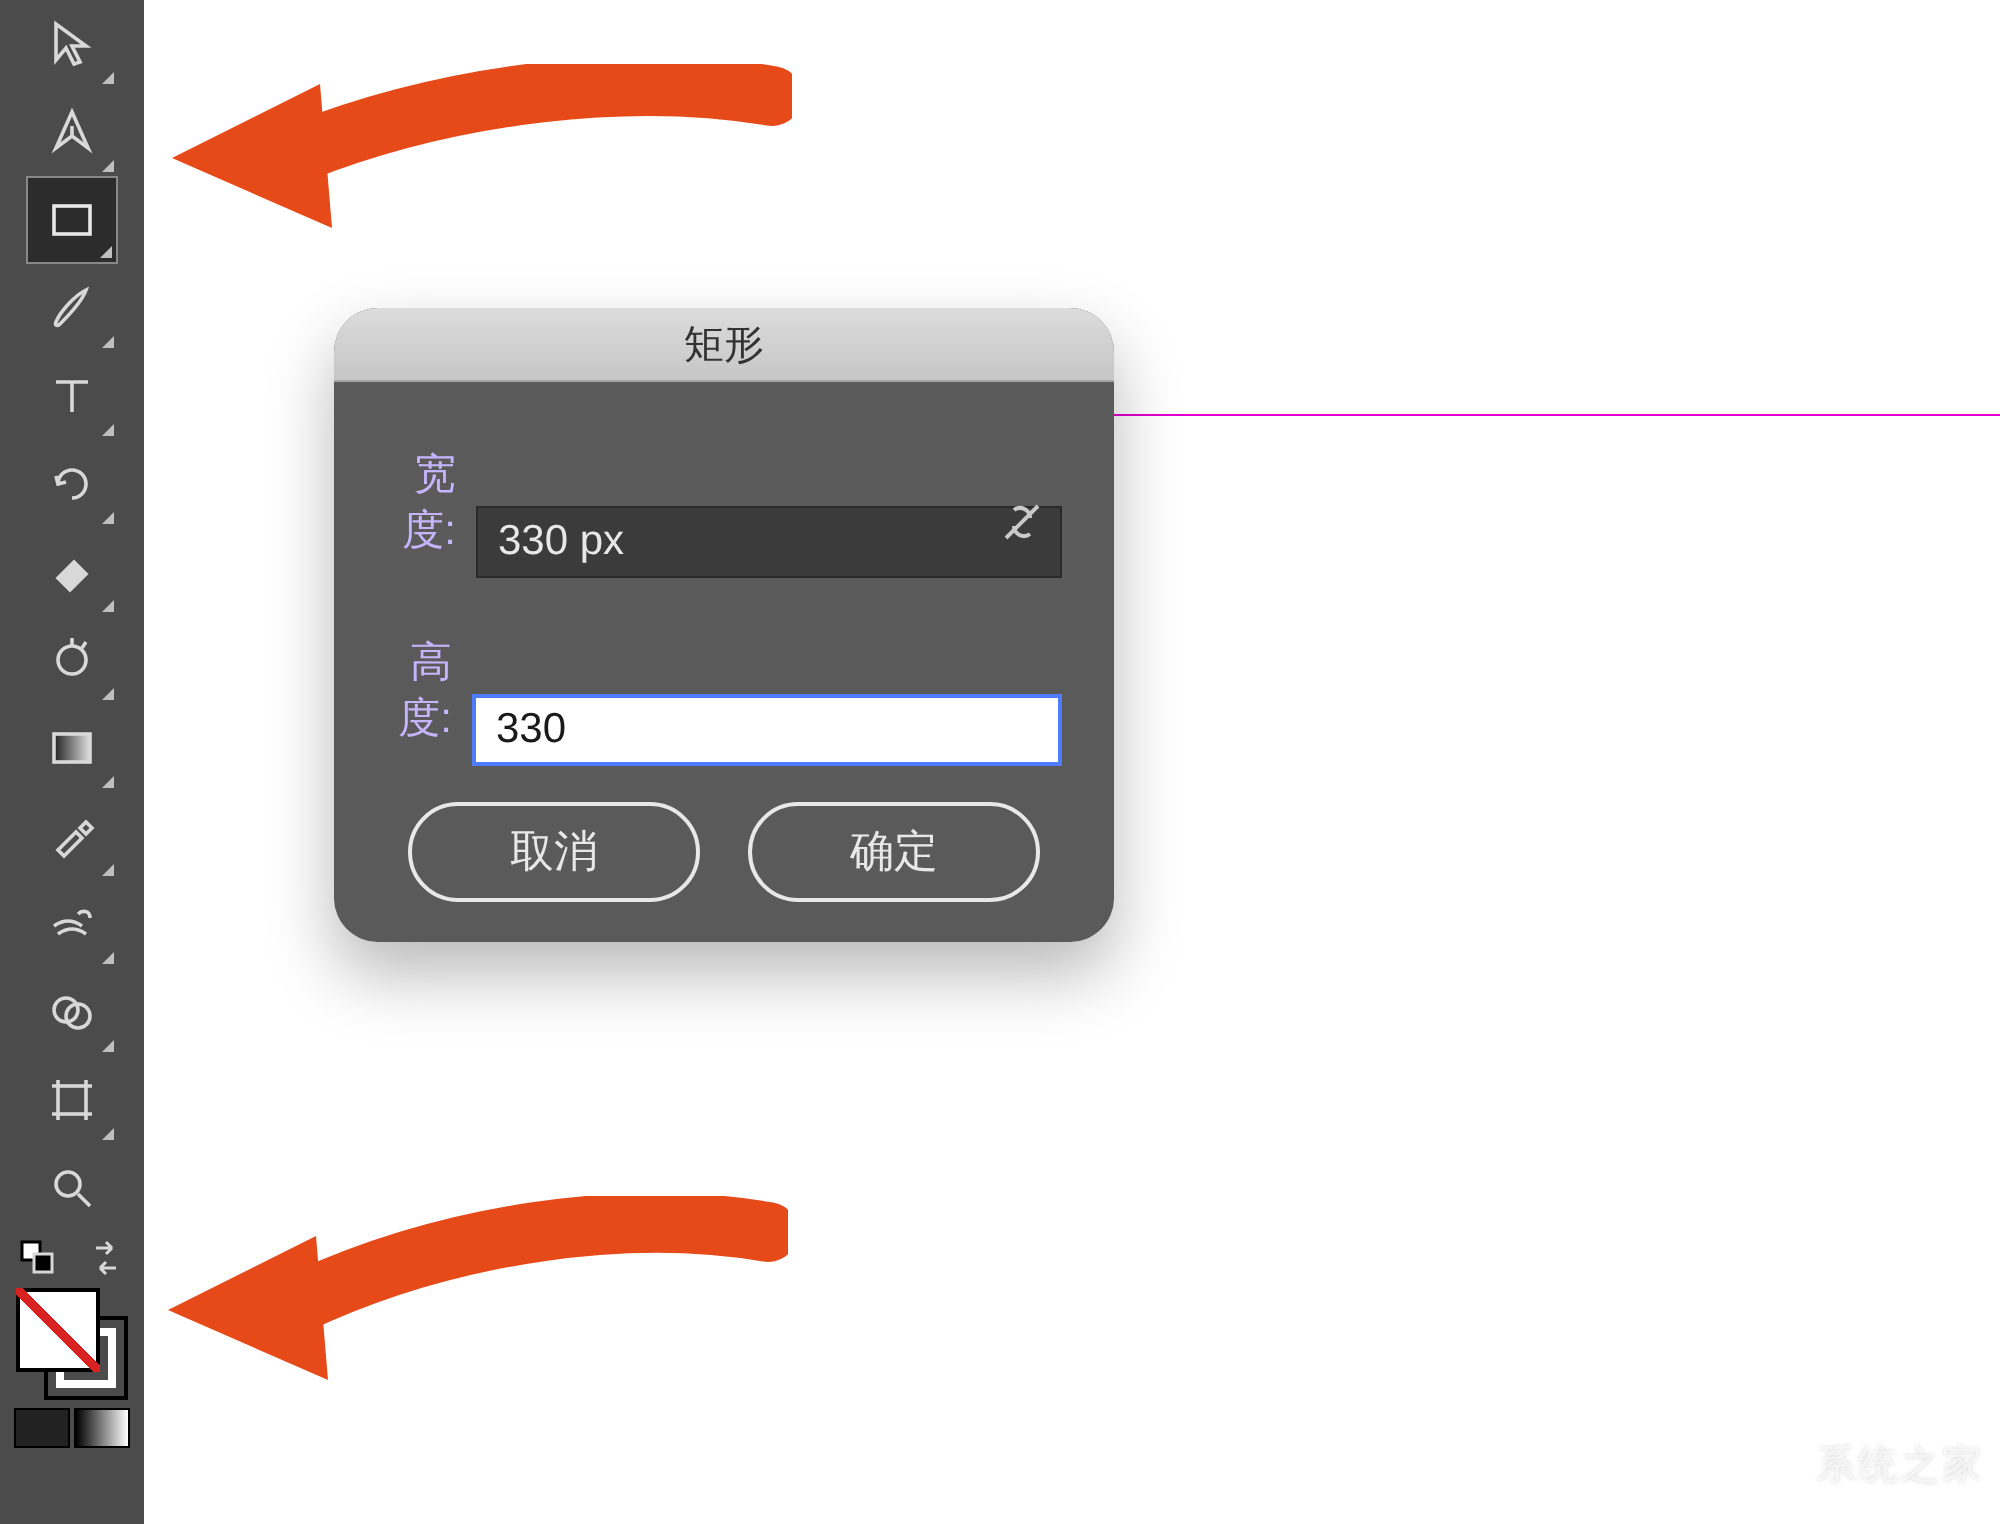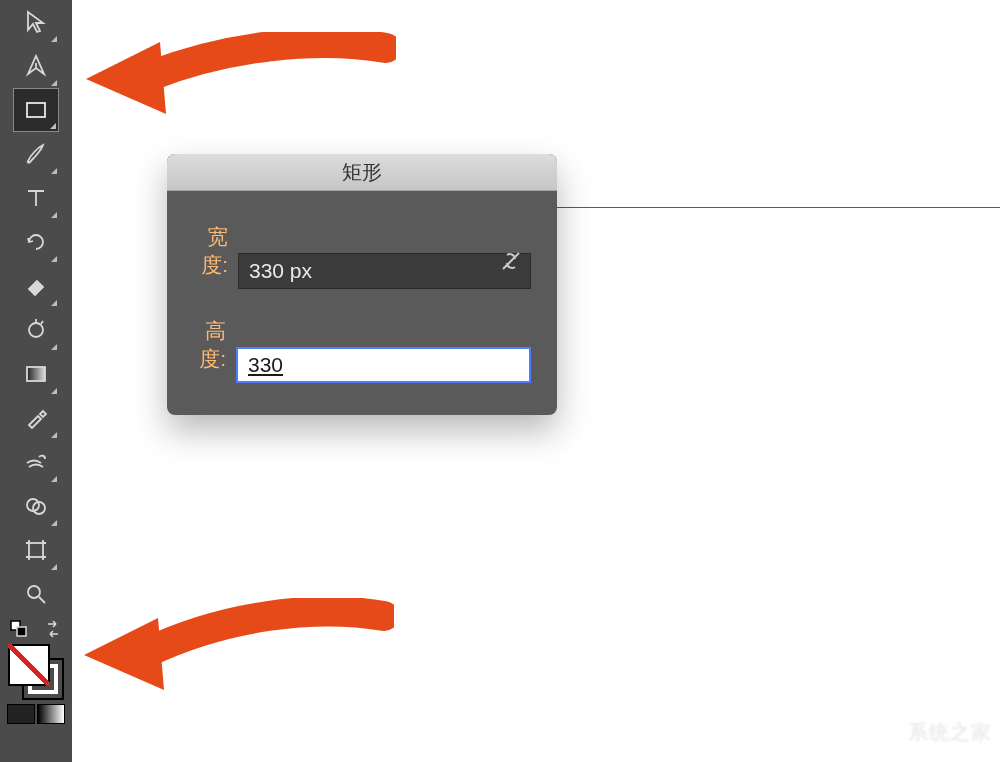"矩形" .dialog { border-radius: 8px -> 22px }
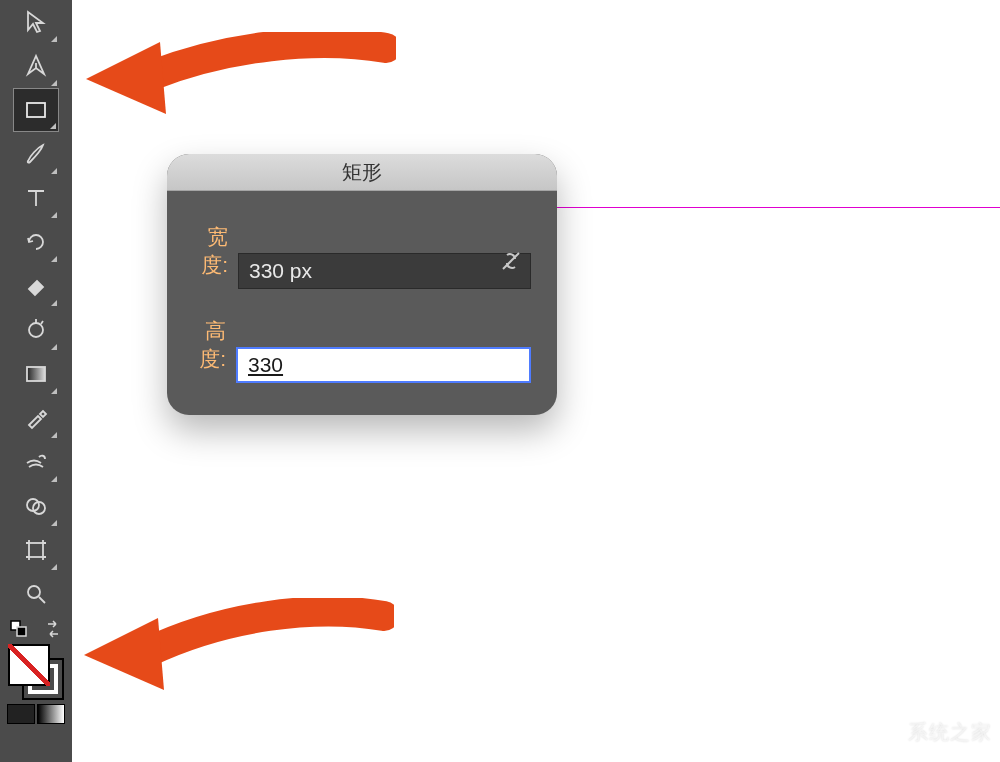"宽度:" .form-row label { color: #fdba74 -> #c4b5fd }
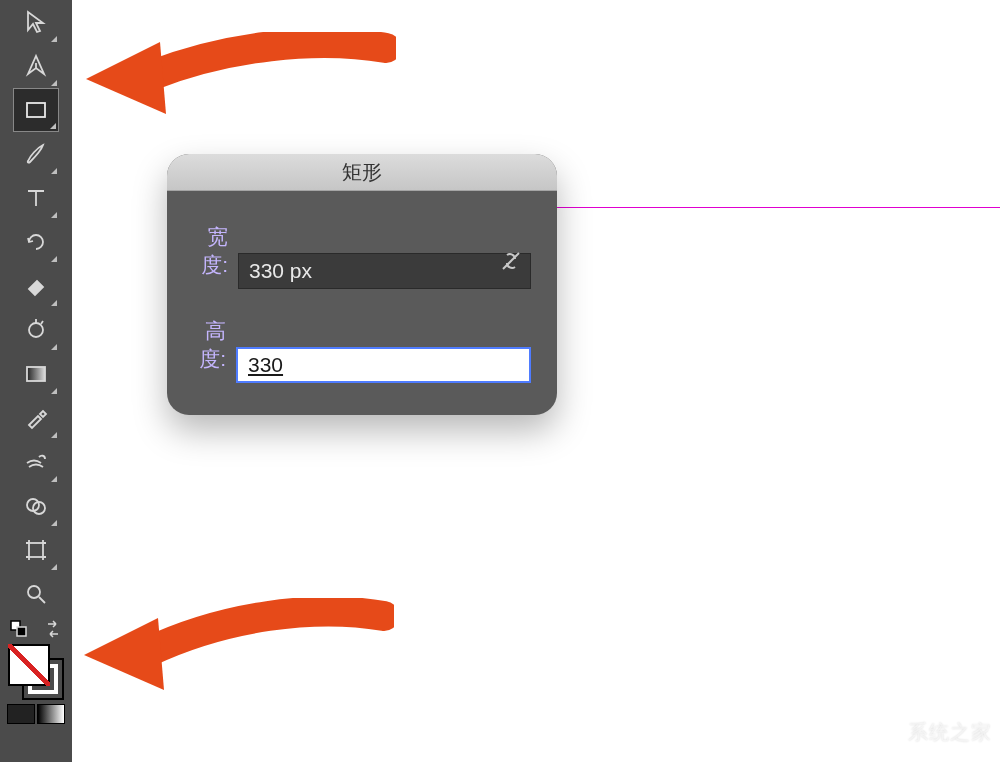"330" .field.active { text-decoration: underline -> none }
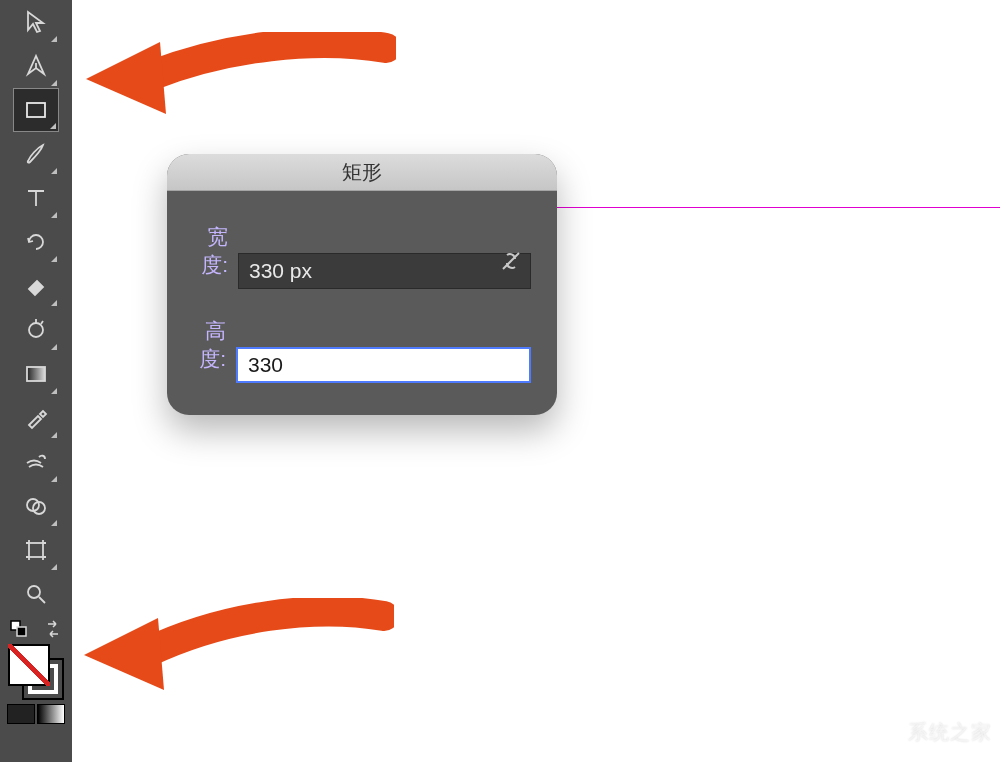"取消" div.dialog-buttons { html: none -> <div> <div>取消</div> <div>确定</div> </div> }
